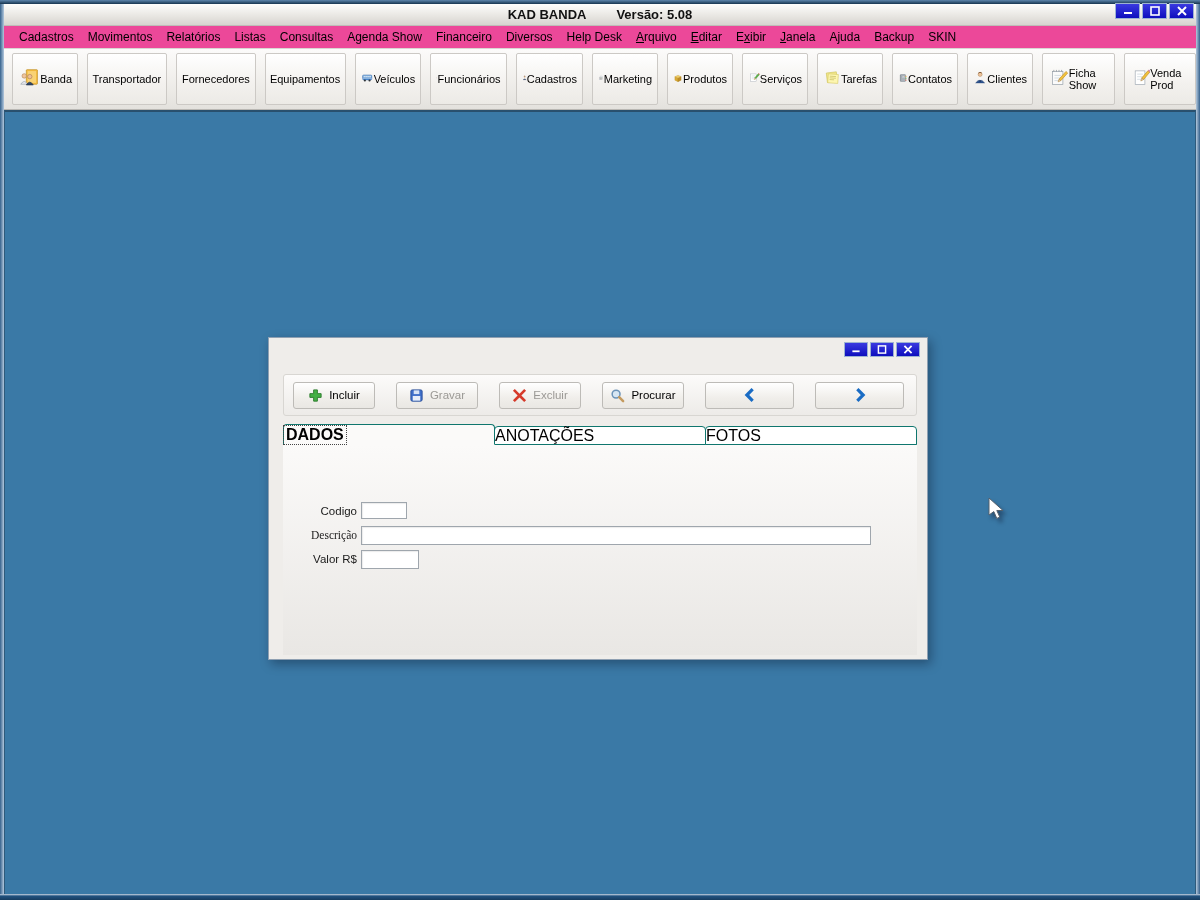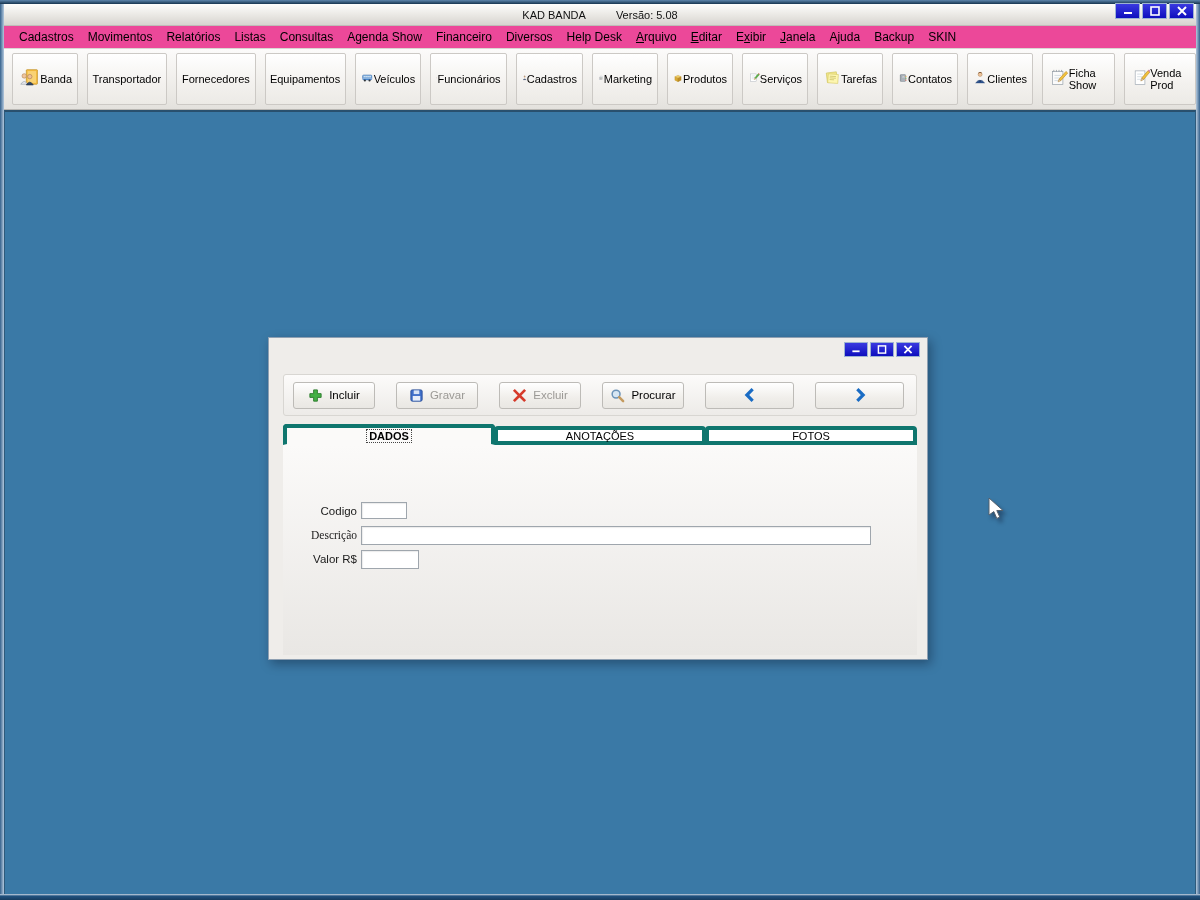"KAD BANDA" .titlebar .t { font-size: 11px -> 13px; font-weight: normal -> bold }
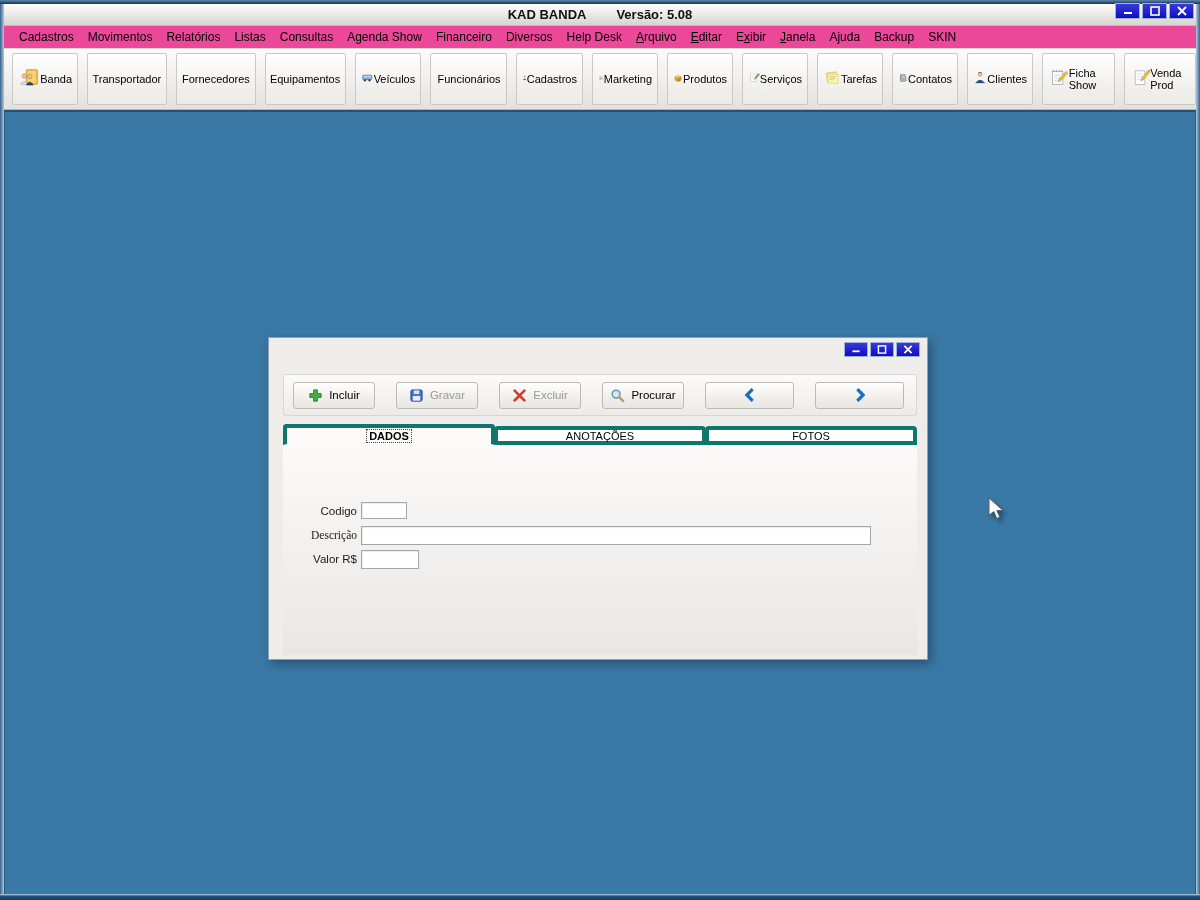"DADOS" .tab { border: 4px solid #0f766e -> 1px solid #0f766e; font-size: 11px -> 16px; justify-content: center -> flex-start }
